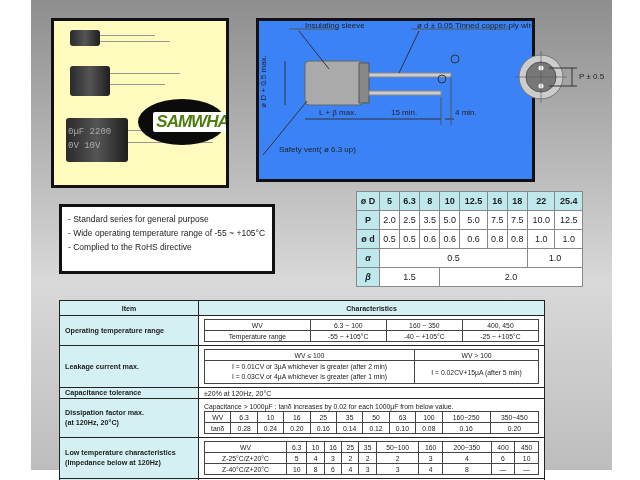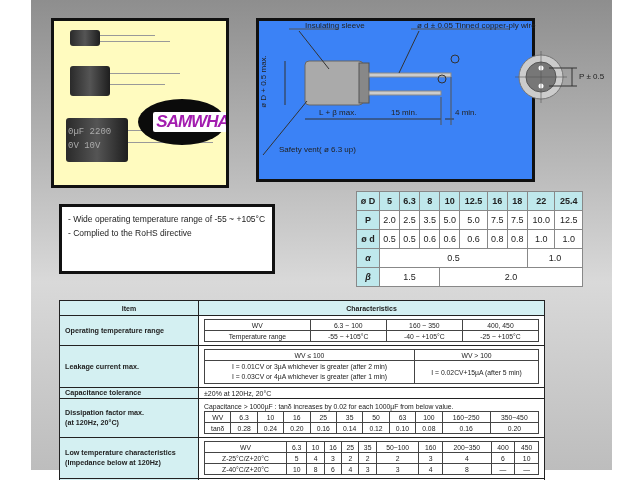"SAMWHA" .logo span { color: #a21caf -> #4d7c0f }
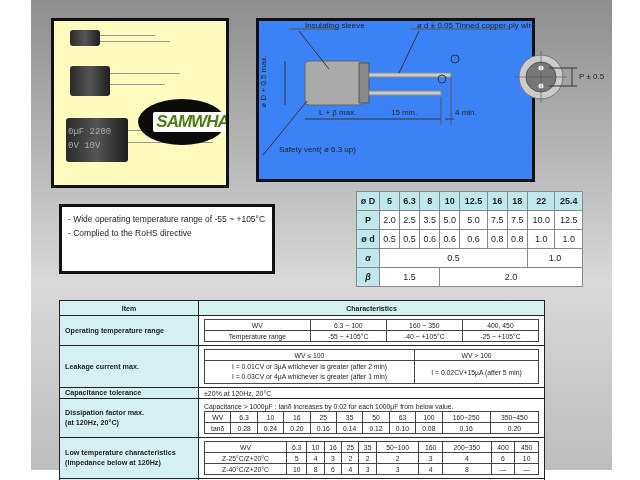"- Standard series for general" div { html: none -> <div>- Standard series for general purpose</div> }
